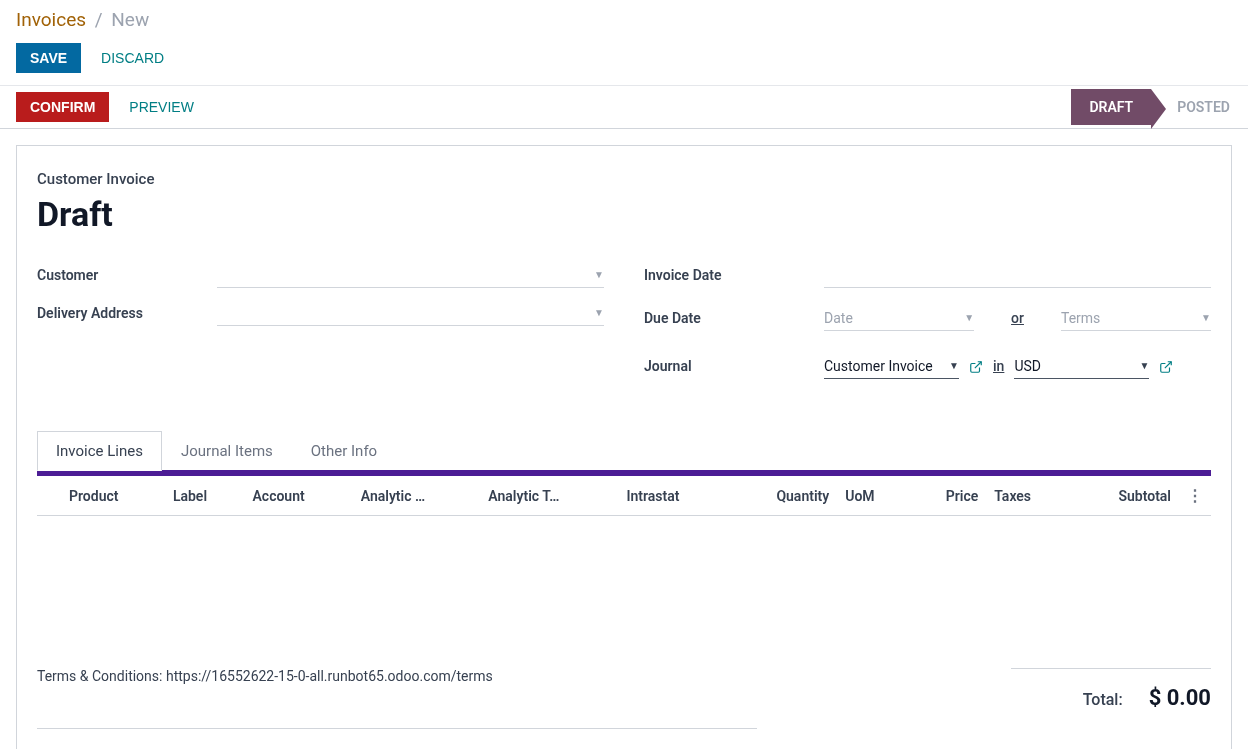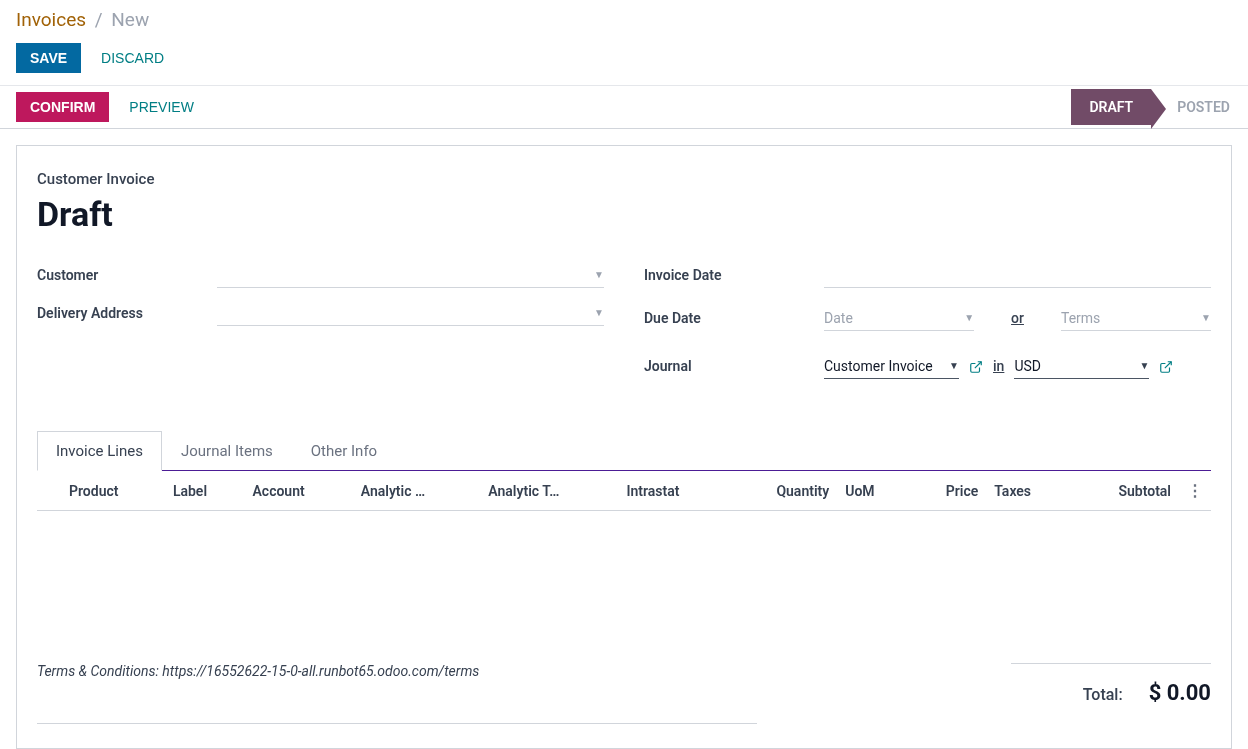"CONFIRM" .btn-confirm { background: #be185d -> #b91c1c }
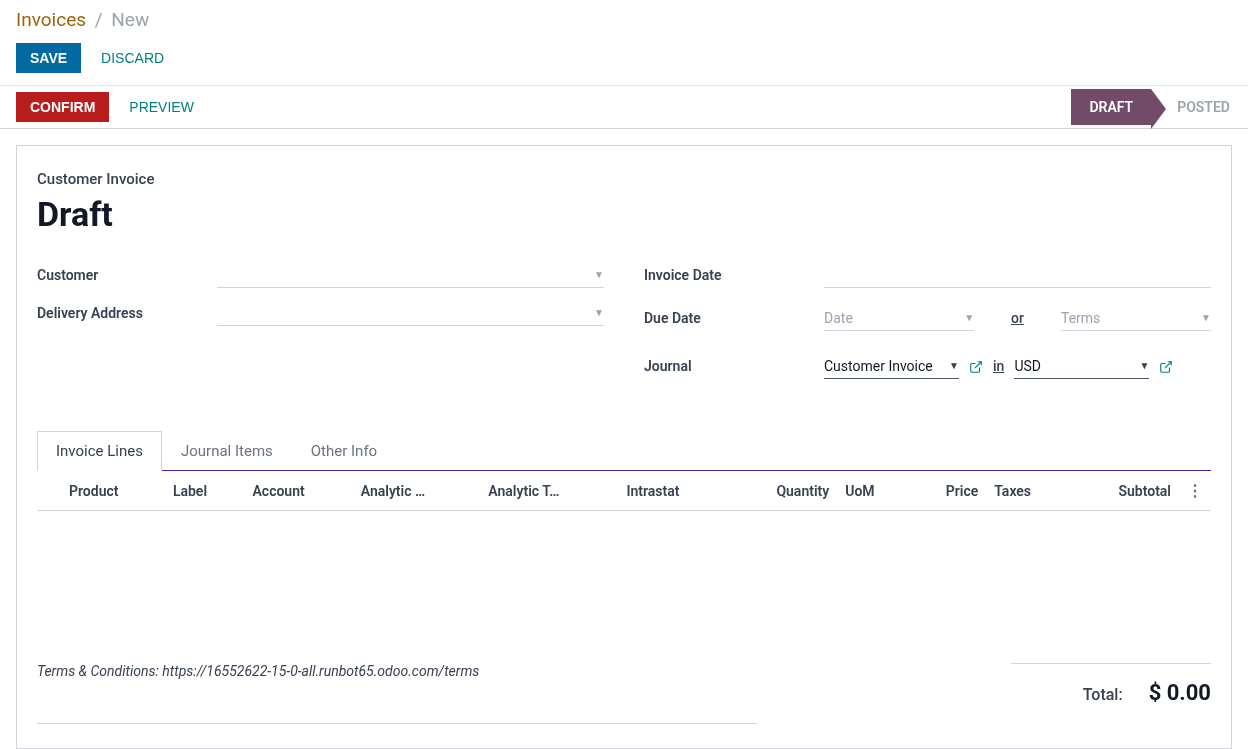"Invoice Lines" .tabs { border-bottom: 1px solid #4c1d95 -> 6px solid #4c1d95 }
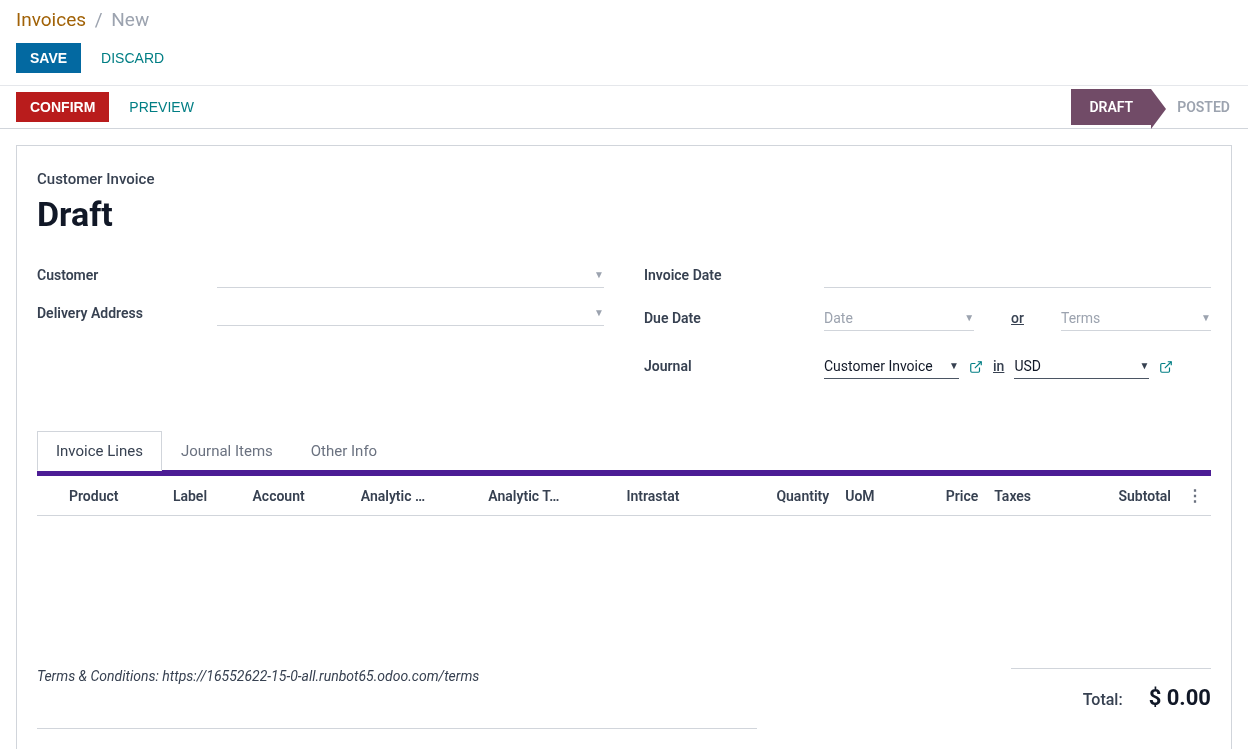"Terms & Conditions:" .terms { font-style: italic -> none }
